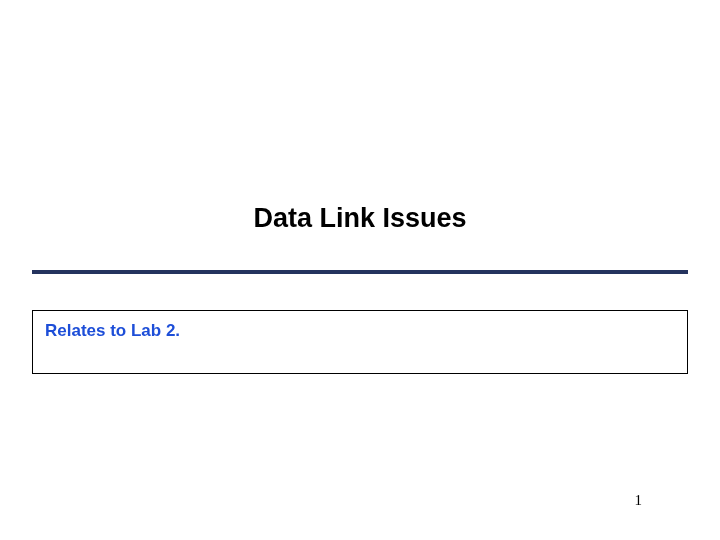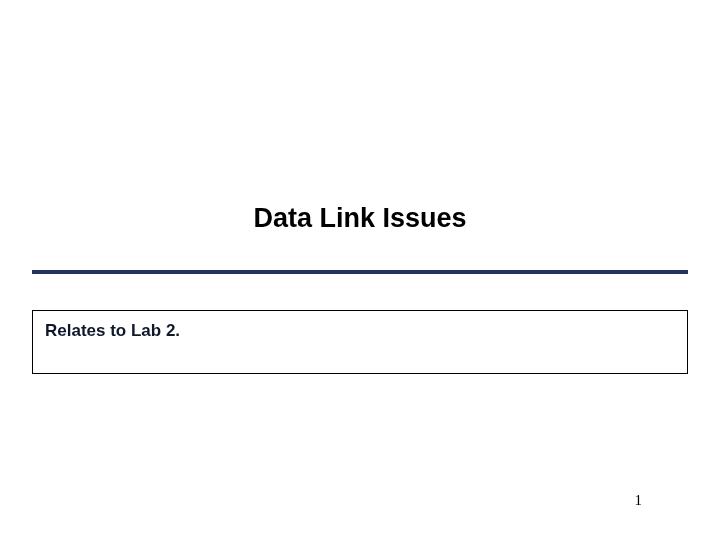"Relates to Lab 2." .subtitle { color: #0f172a -> #1d4ed8 }
